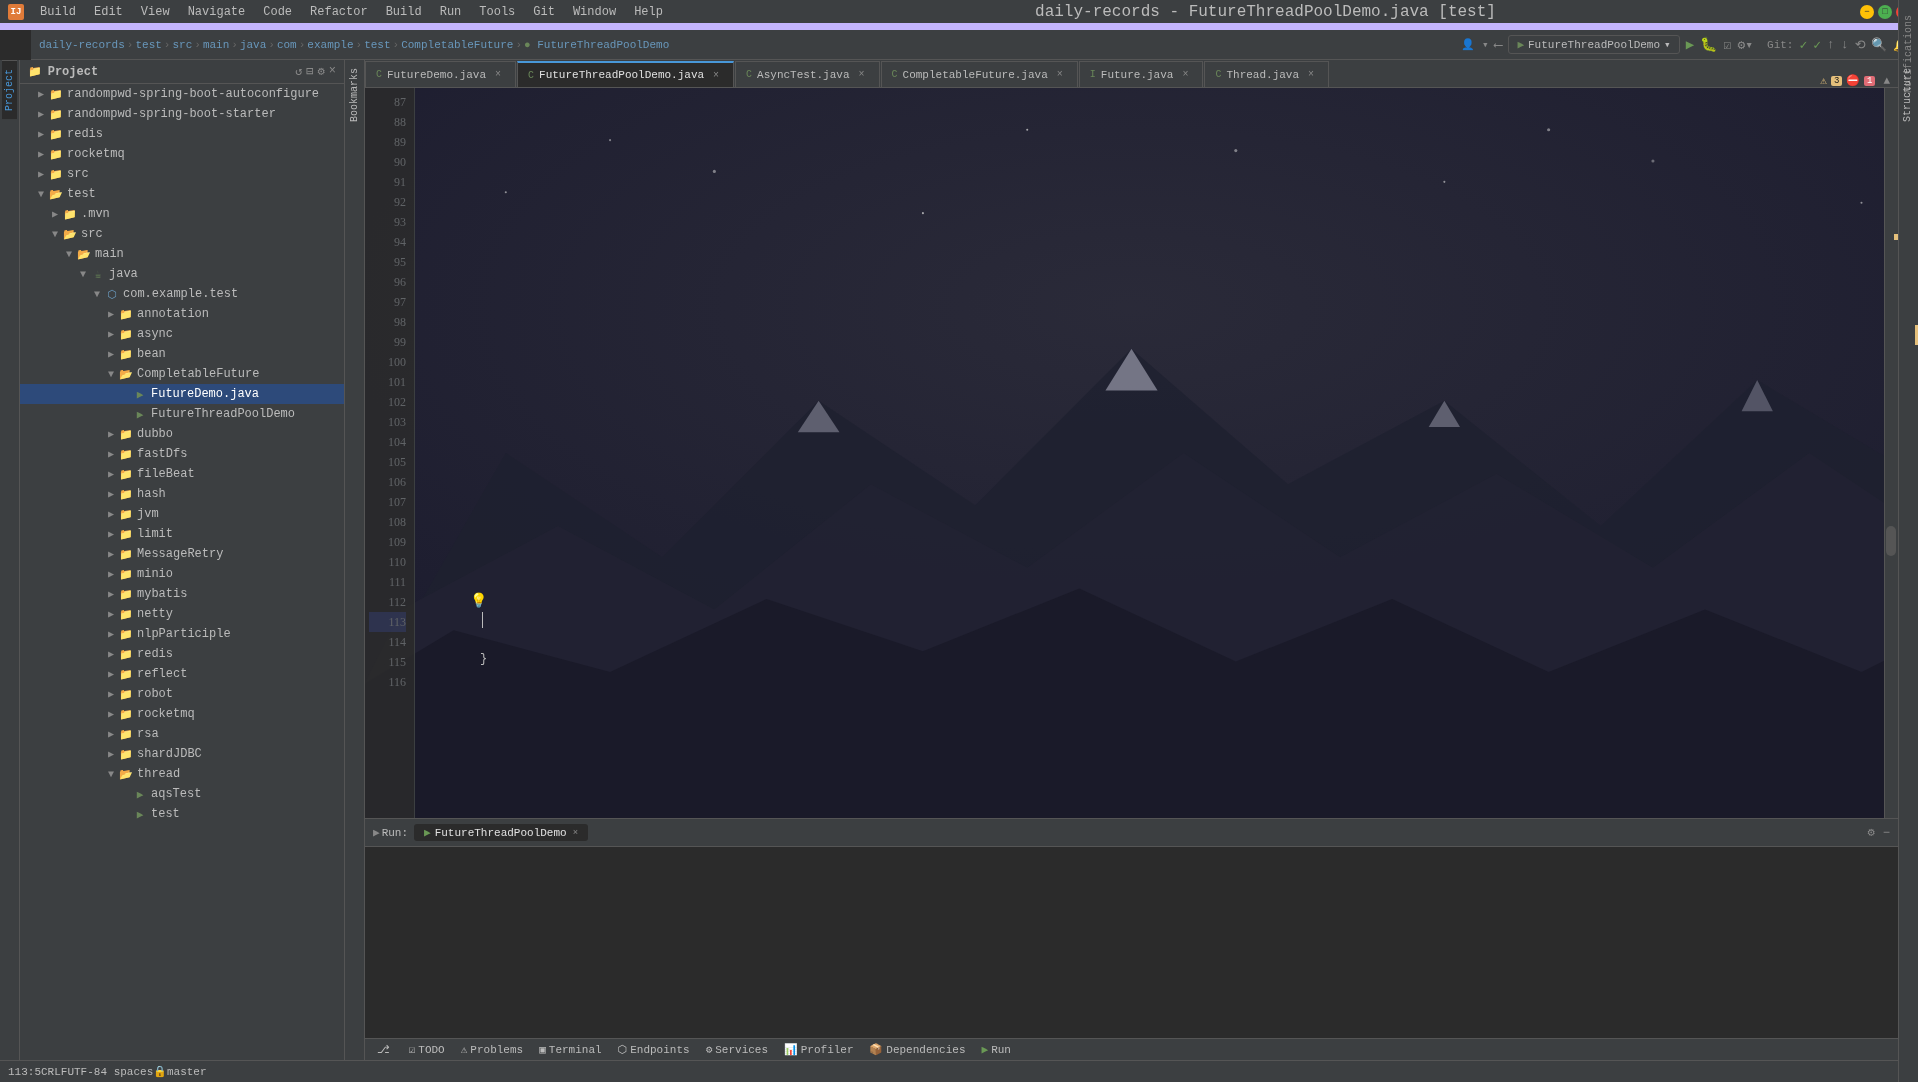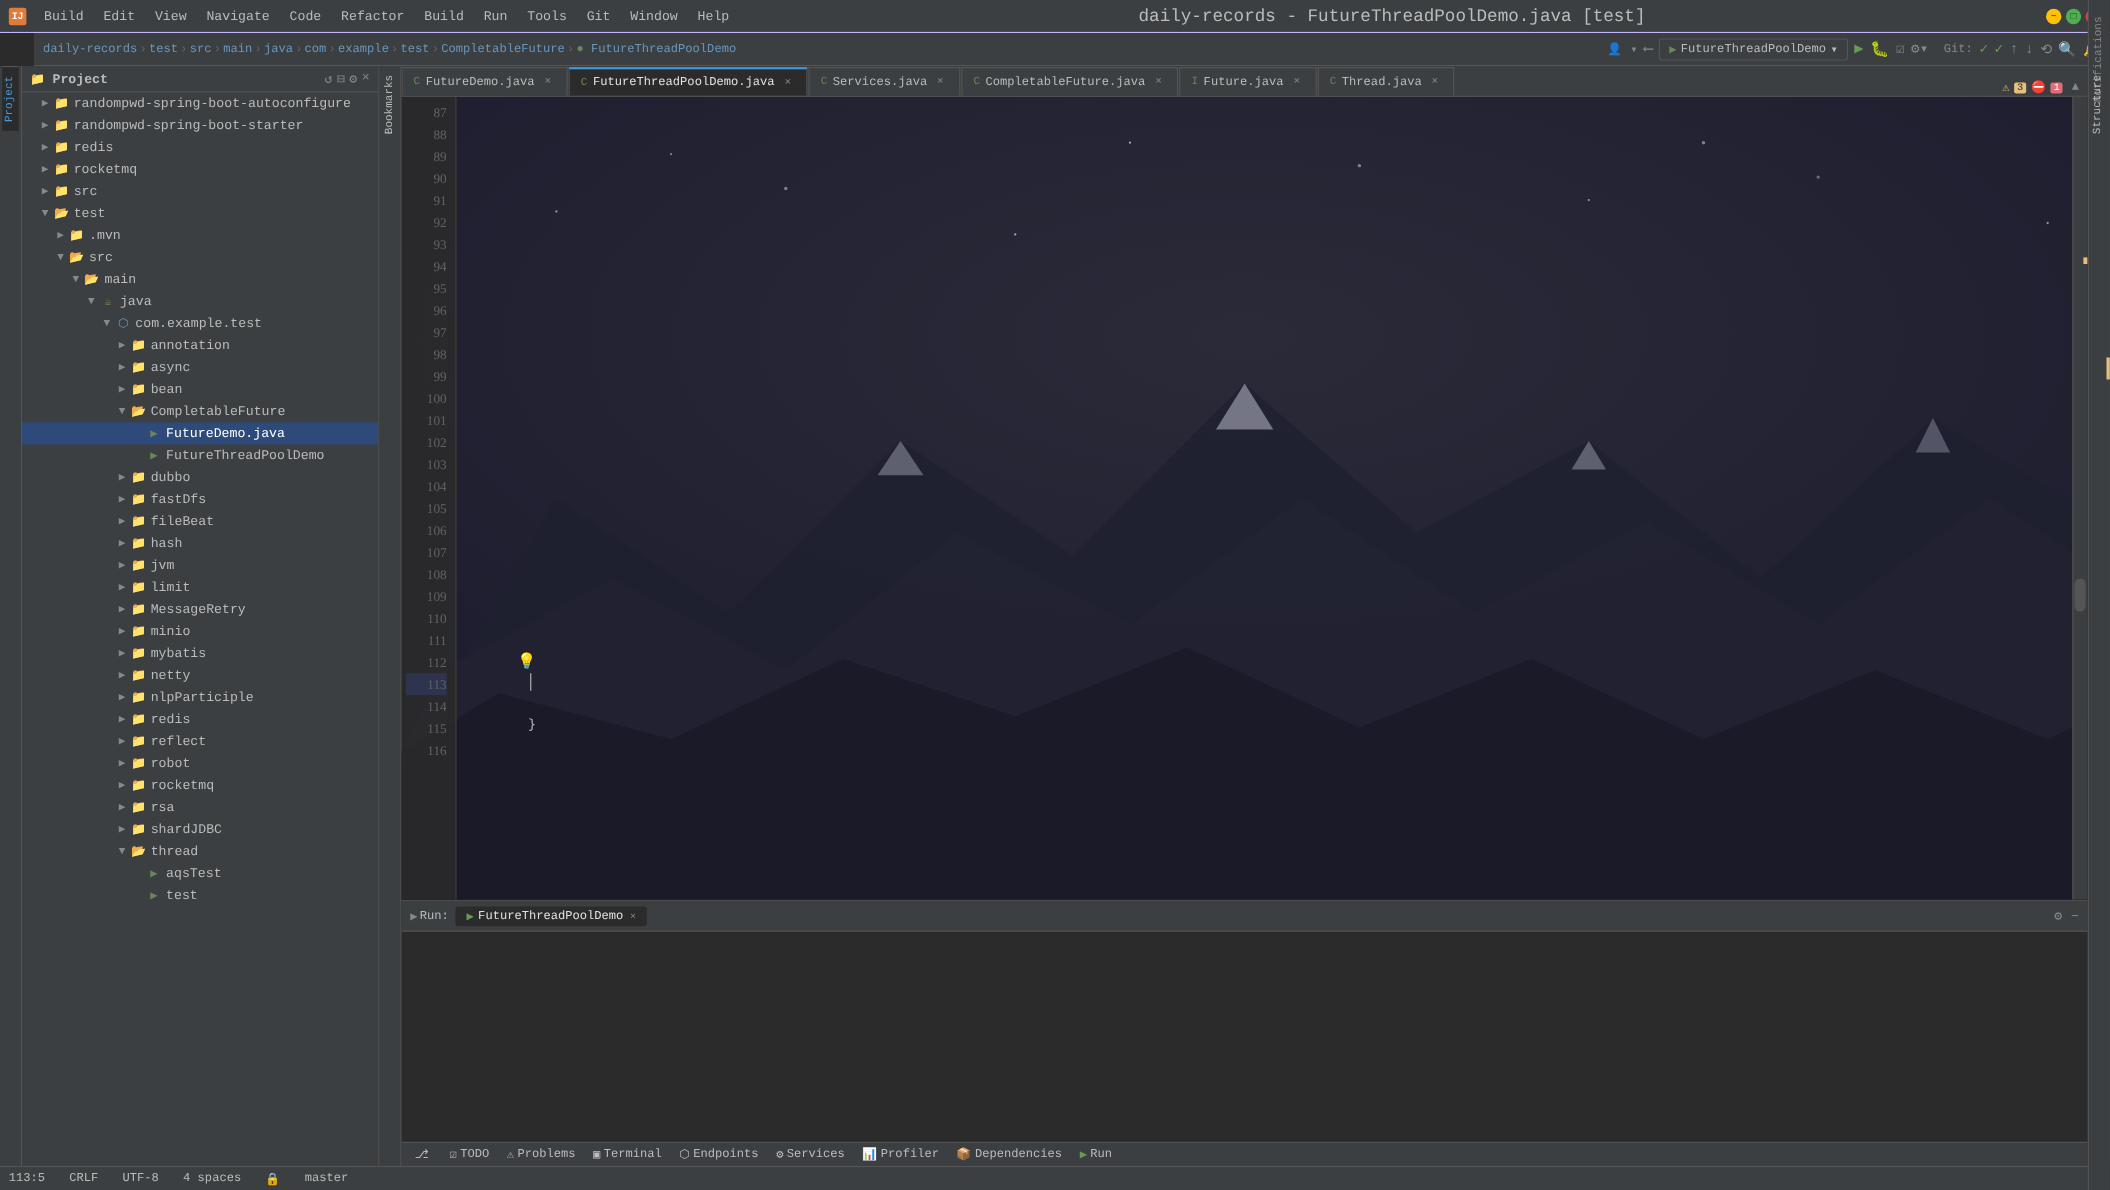"IJ" .title-bar { border-bottom: 1px solid #c4b5fd -> 7px solid #c4b5fd }
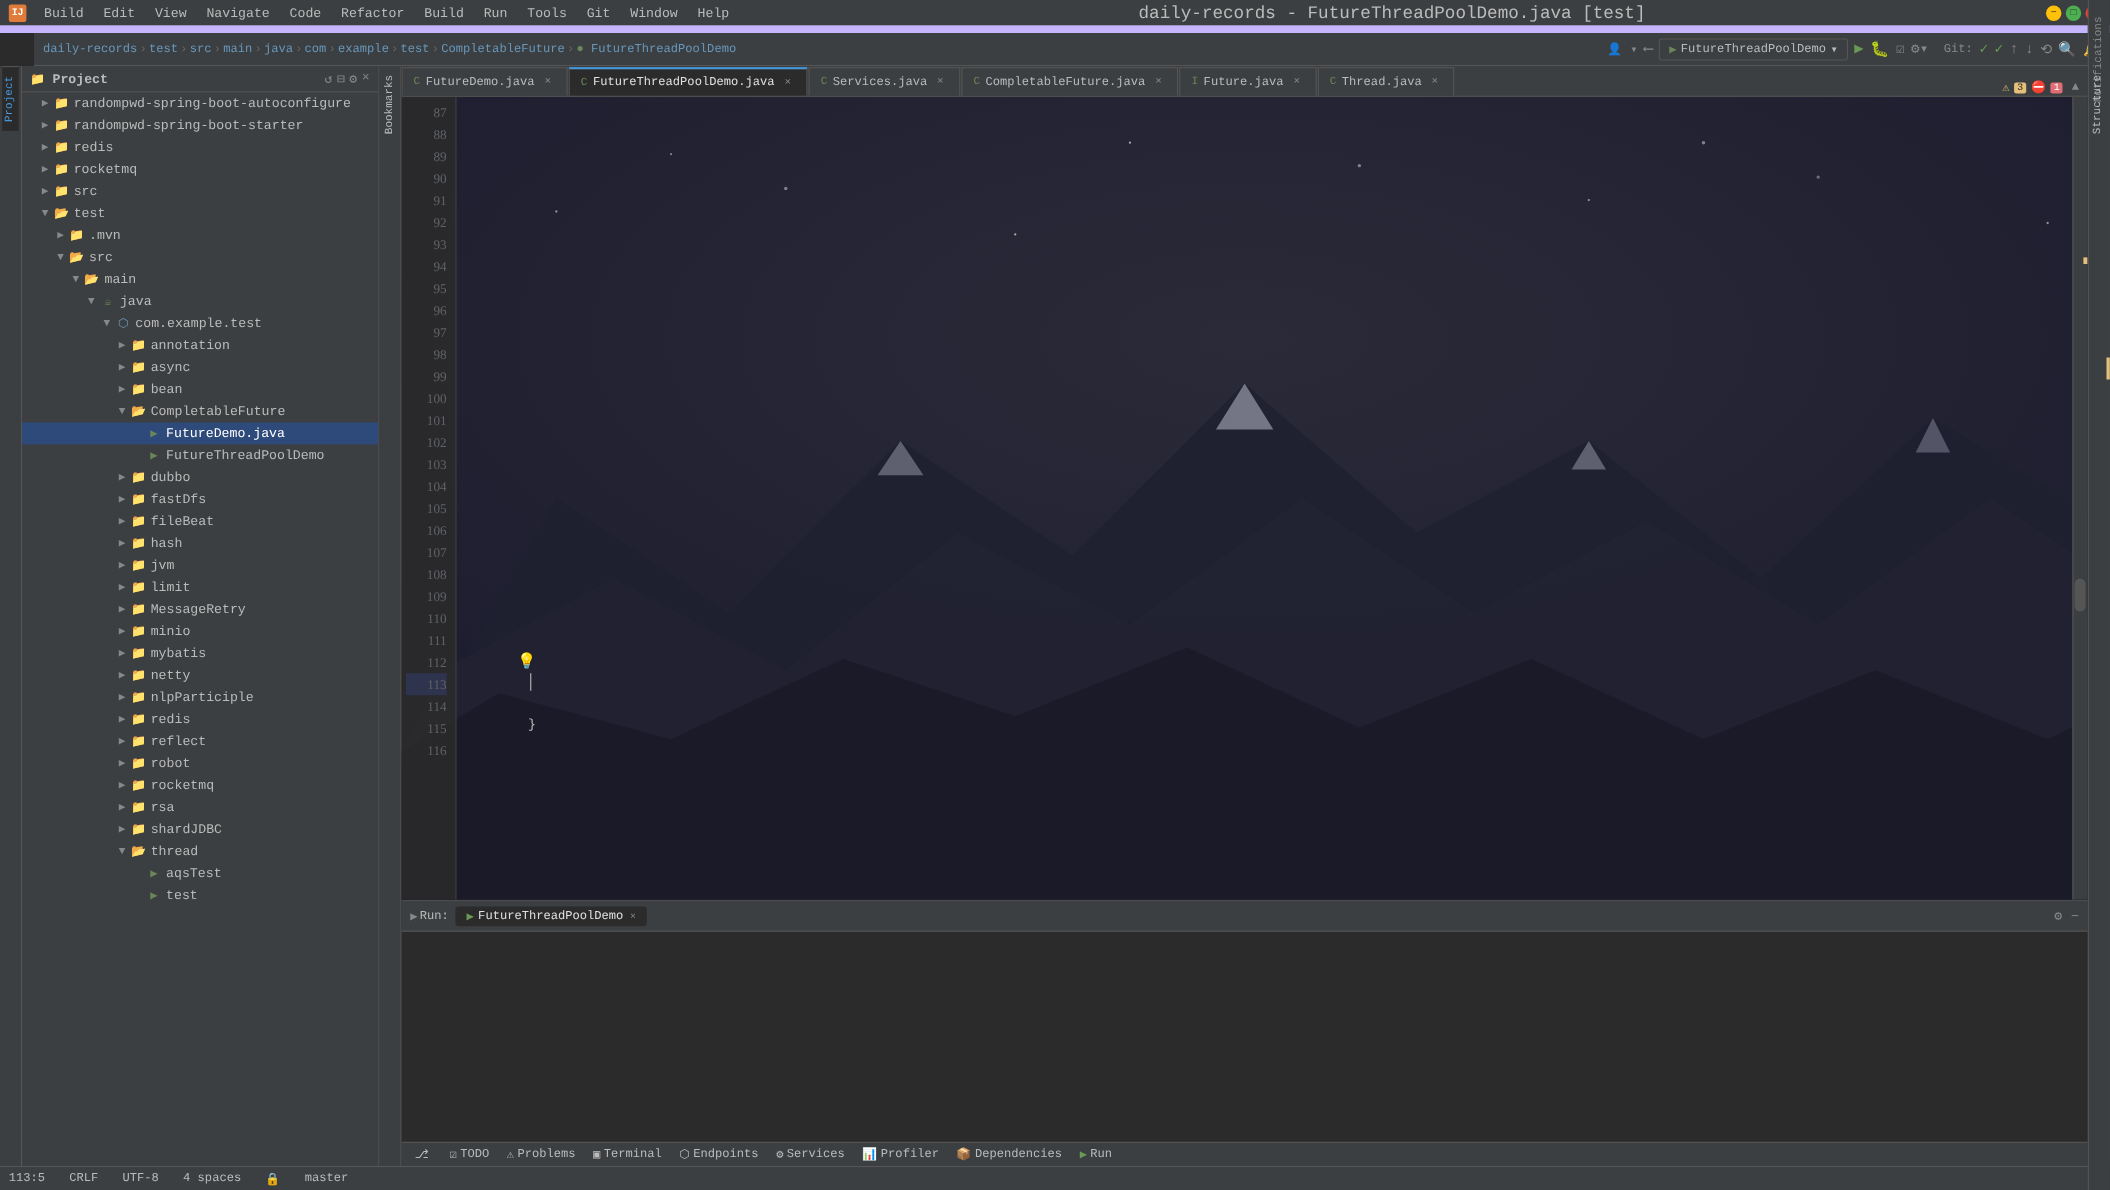"Services.java" span { text: Services.java -> AsyncTest.java }
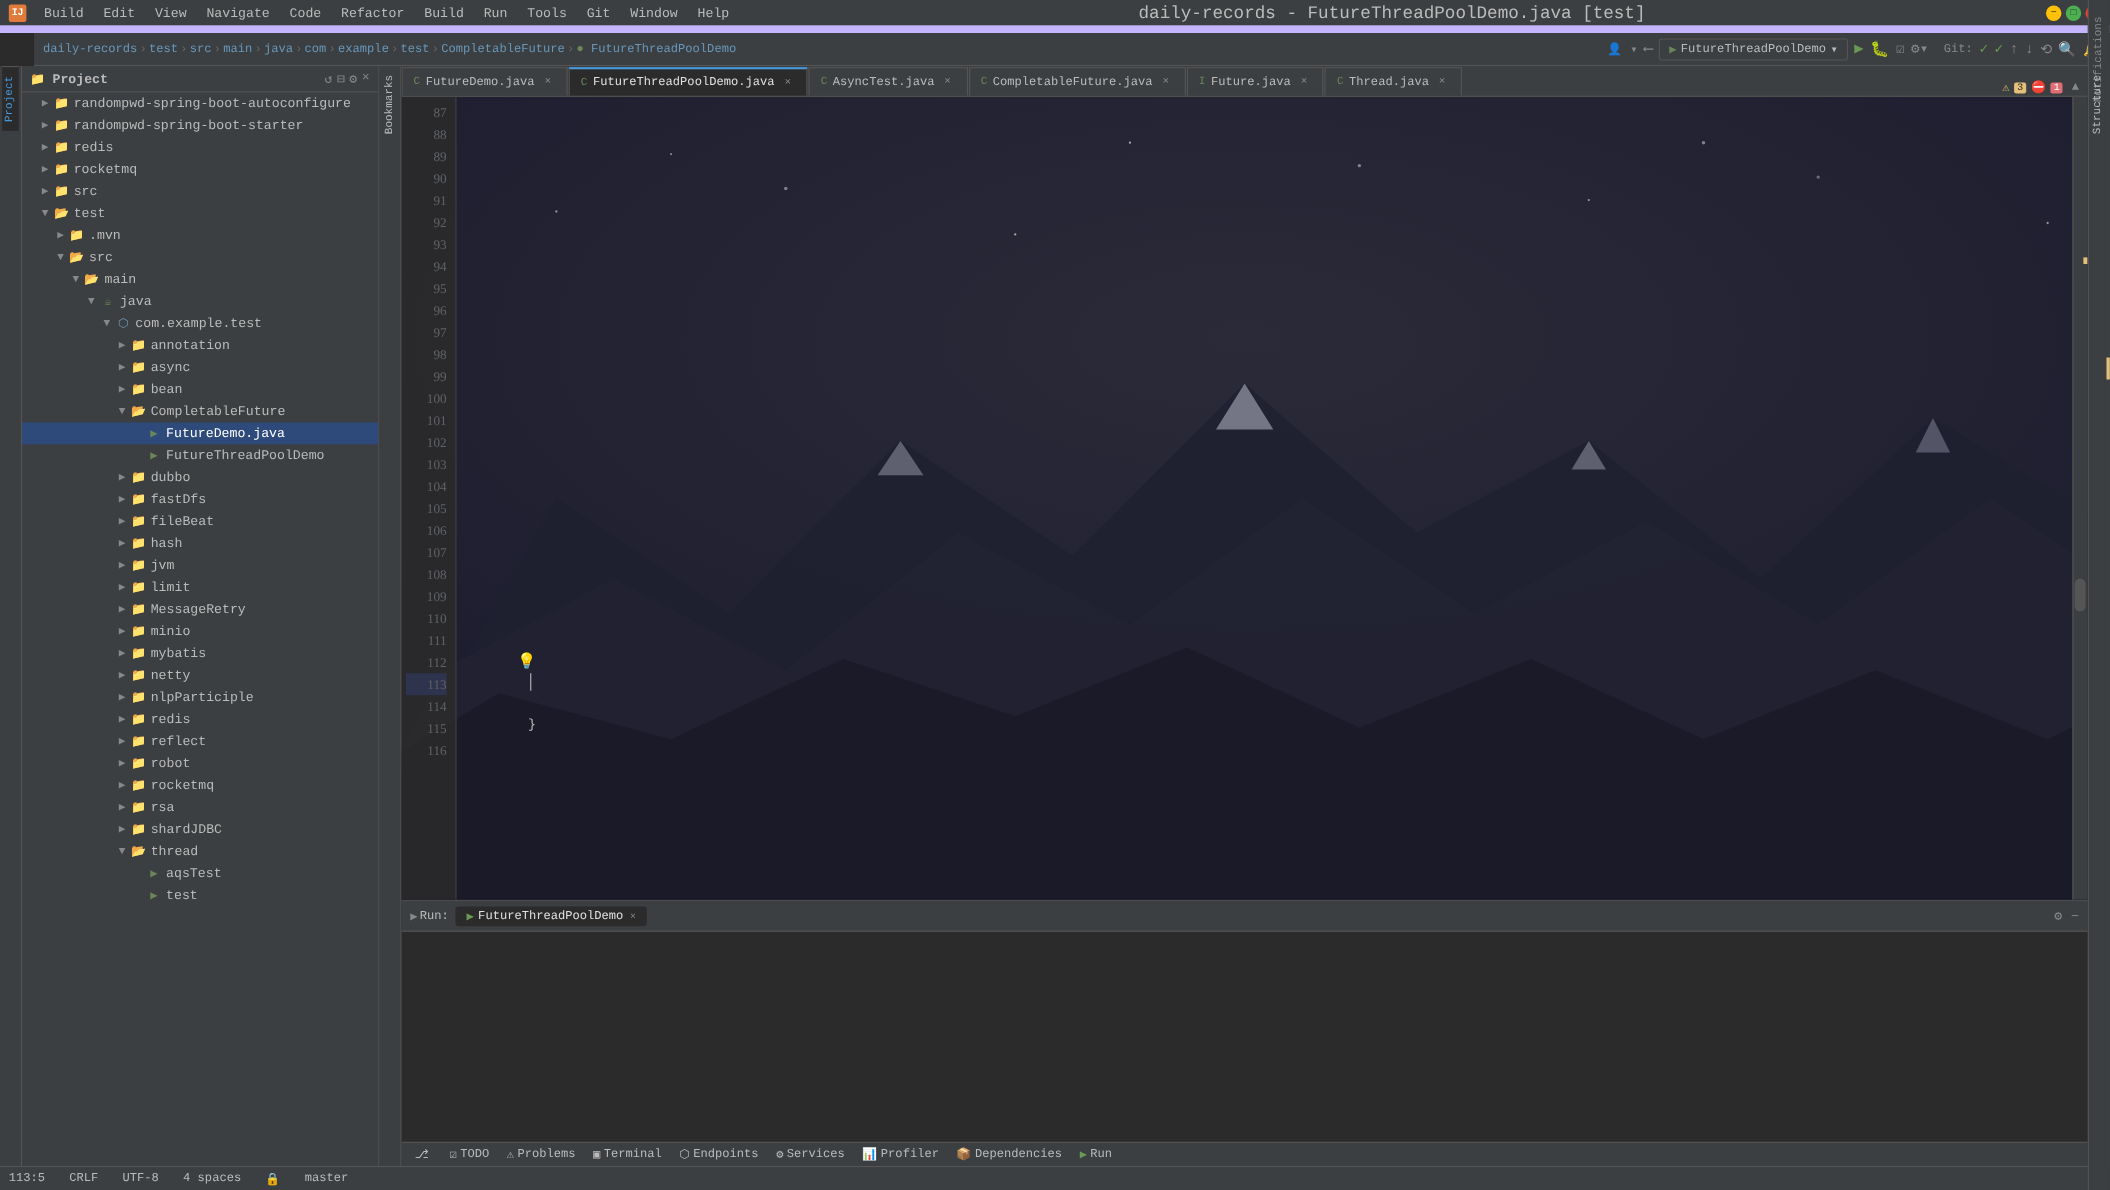"113:5" .ide-status-right { gap: 22px -> 0 }
